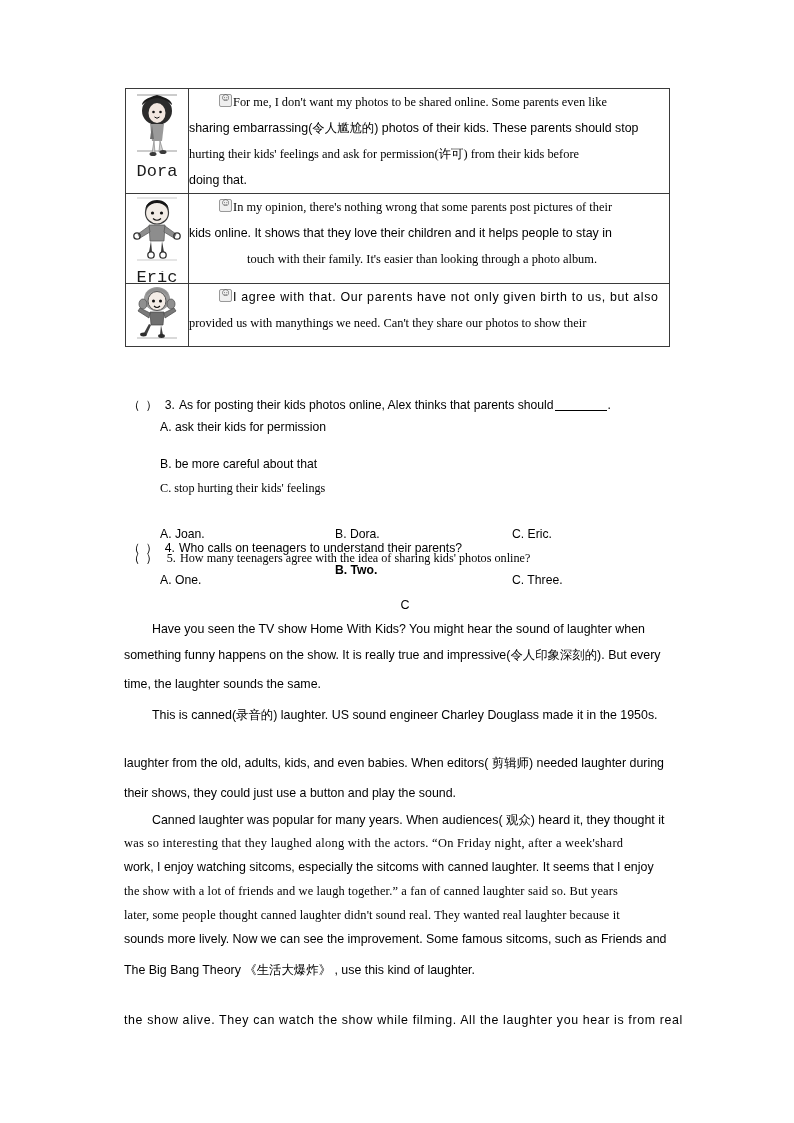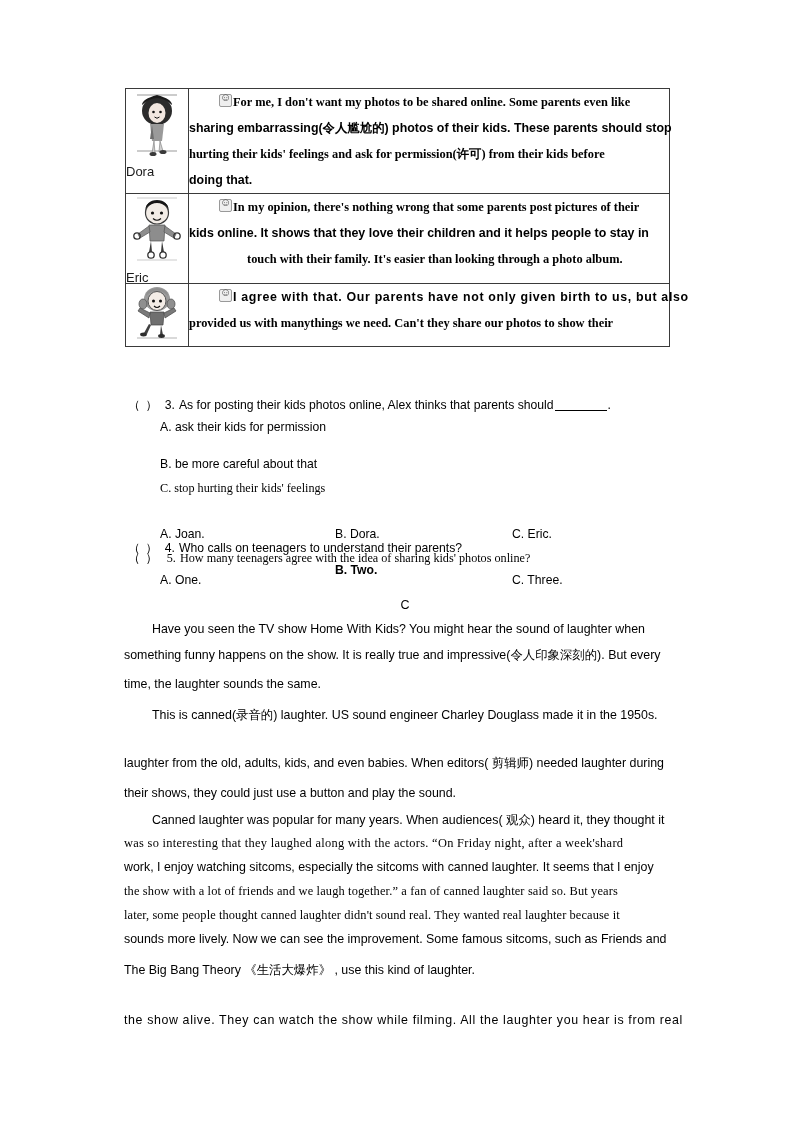"For me, I don't want" .text-cell { font-weight: bold -> none }
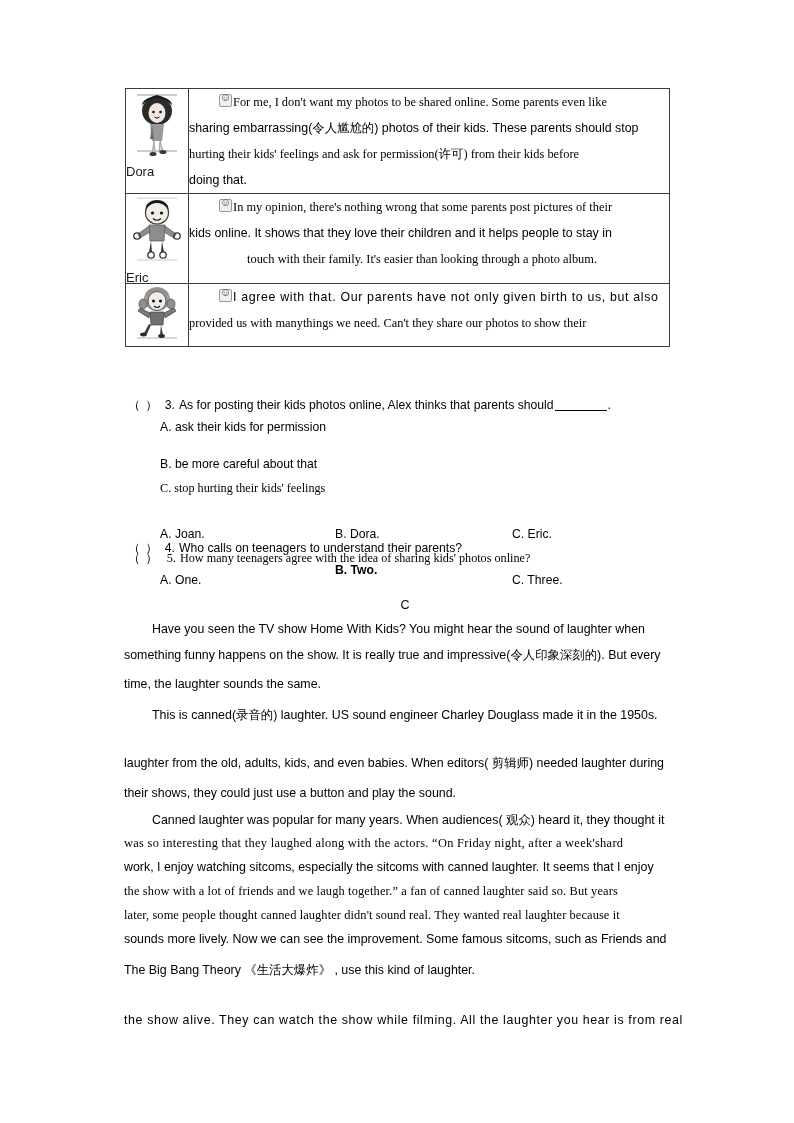"Dora" .avatar-name { font-family: Liberation Sans, sans-serif -> Liberation Mono, monospace; font-size: 13px -> 17px; text-align: left -> center }
